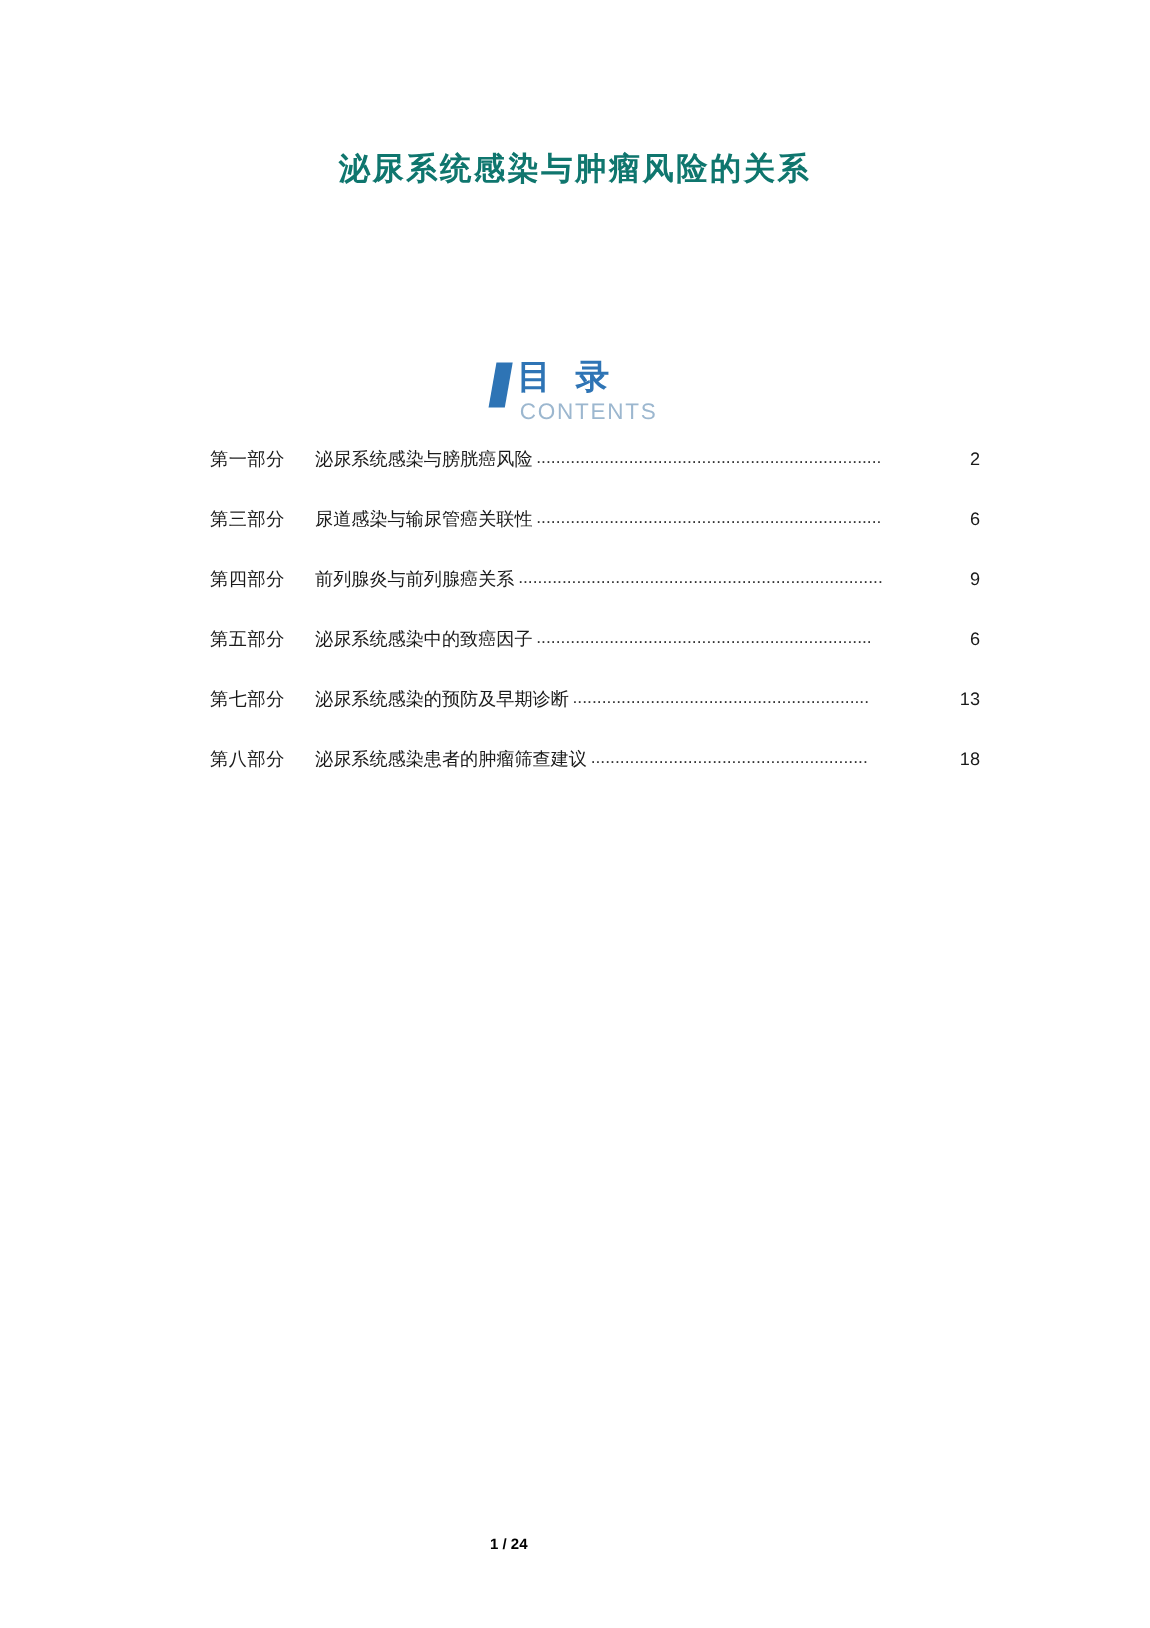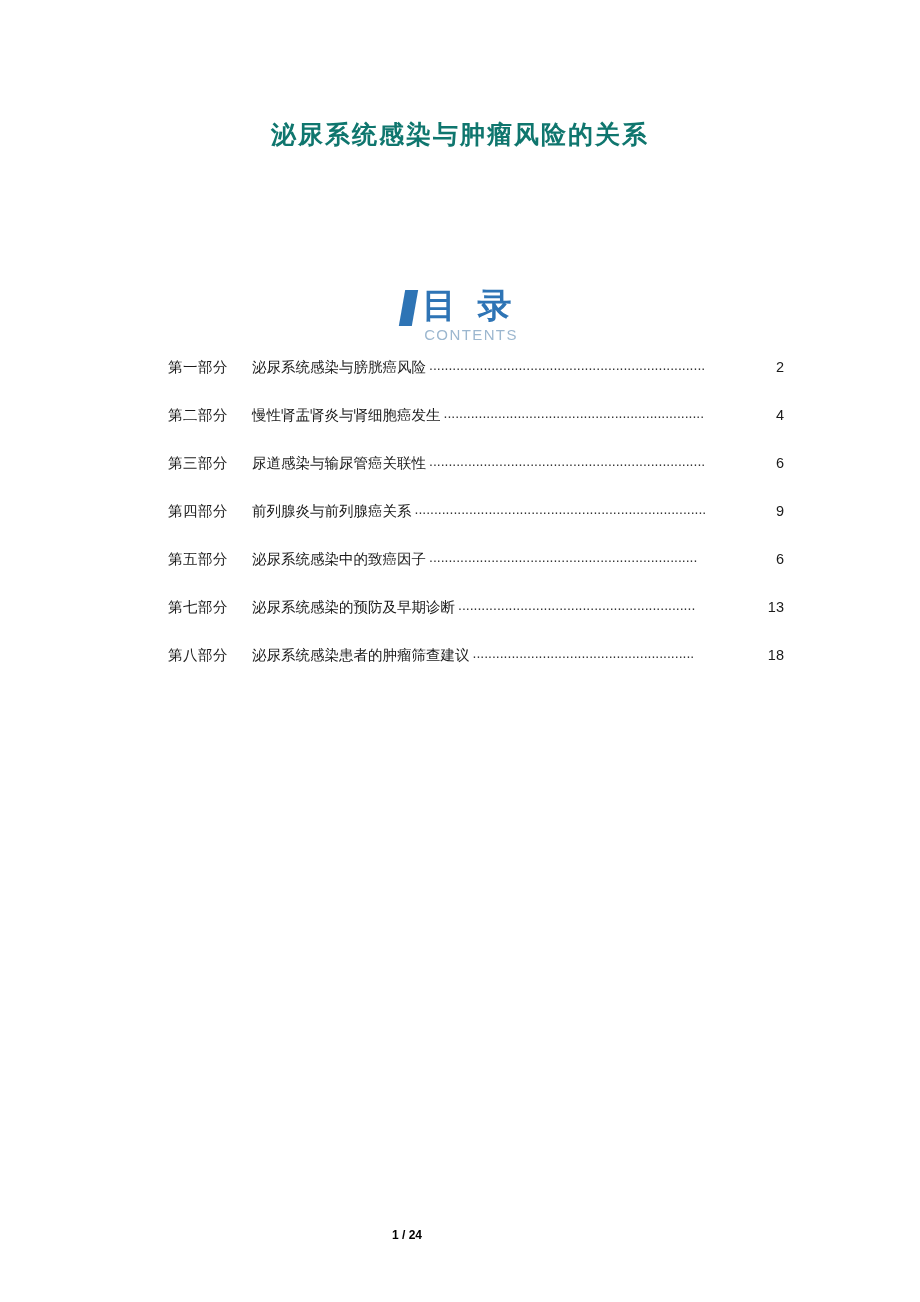"目 录" .toc-cn { font-size: 34px -> 27px }
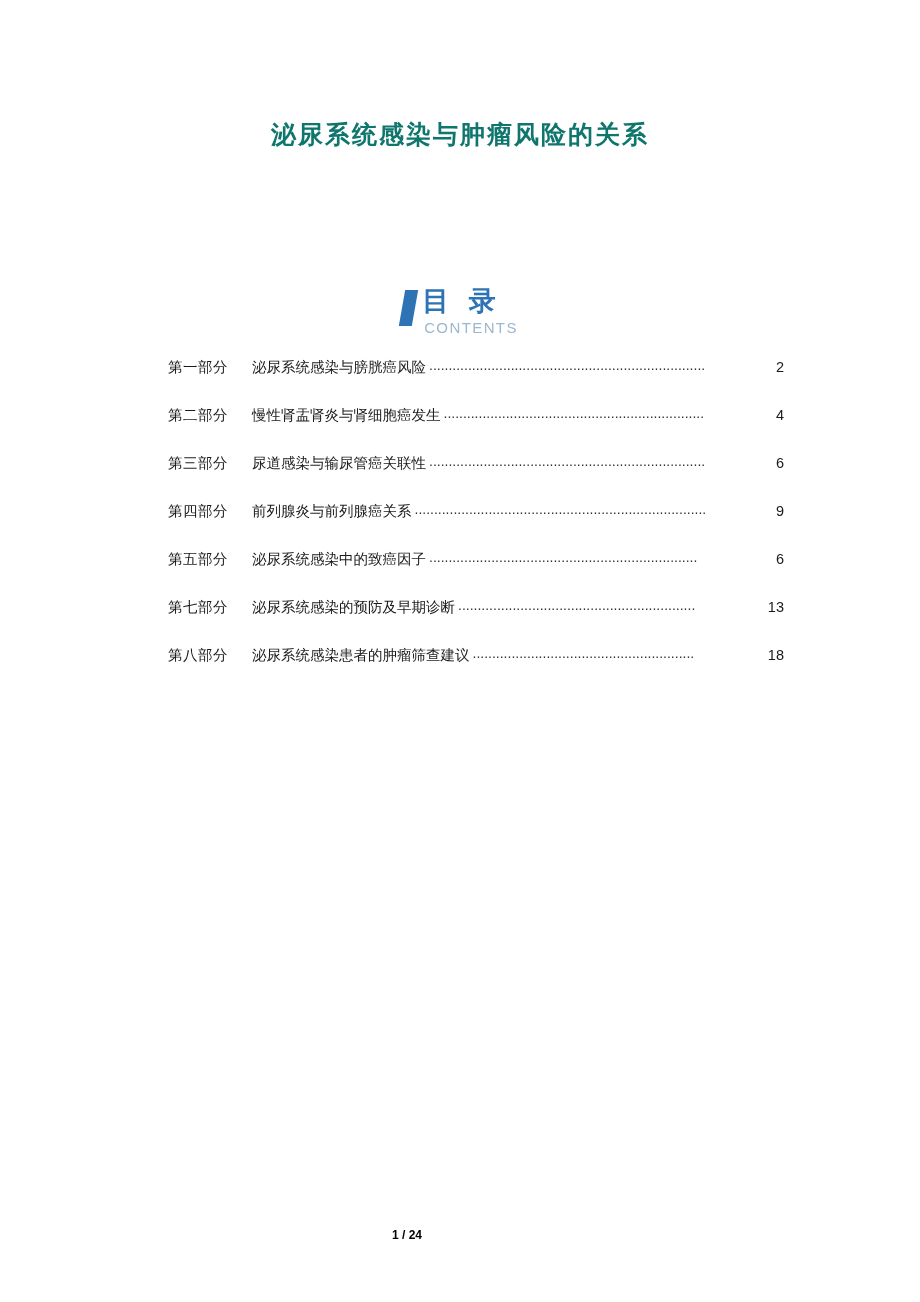"CONTENTS" .toc-en { font-size: 15px -> 18px }
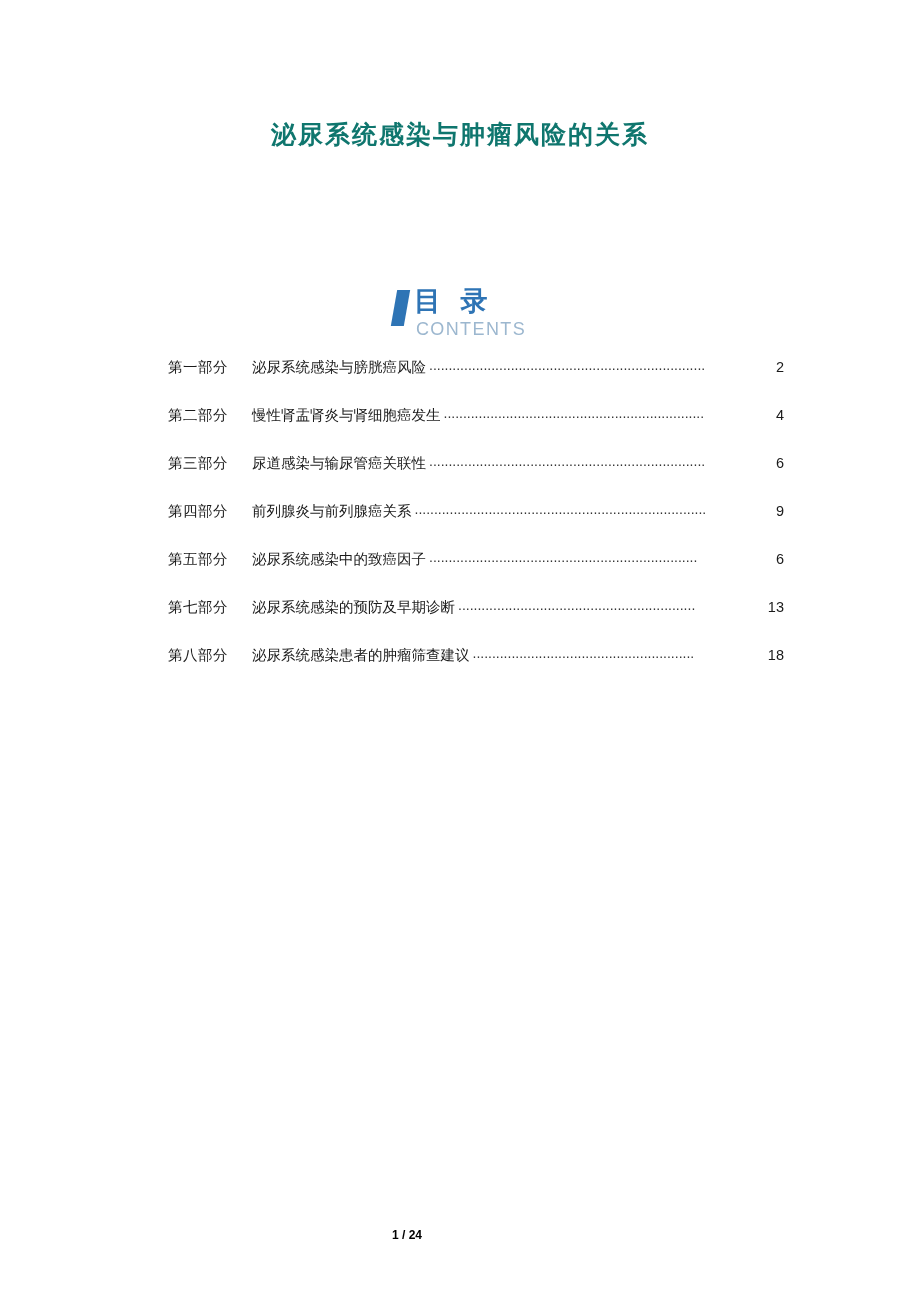"第二部分" div.toc-row { html: <div> <span>第二部分</span> <span>慢性肾盂肾炎与肾细胞癌发生</span> <span>...................................................................</span> <span>4</span> </div> -> none }
